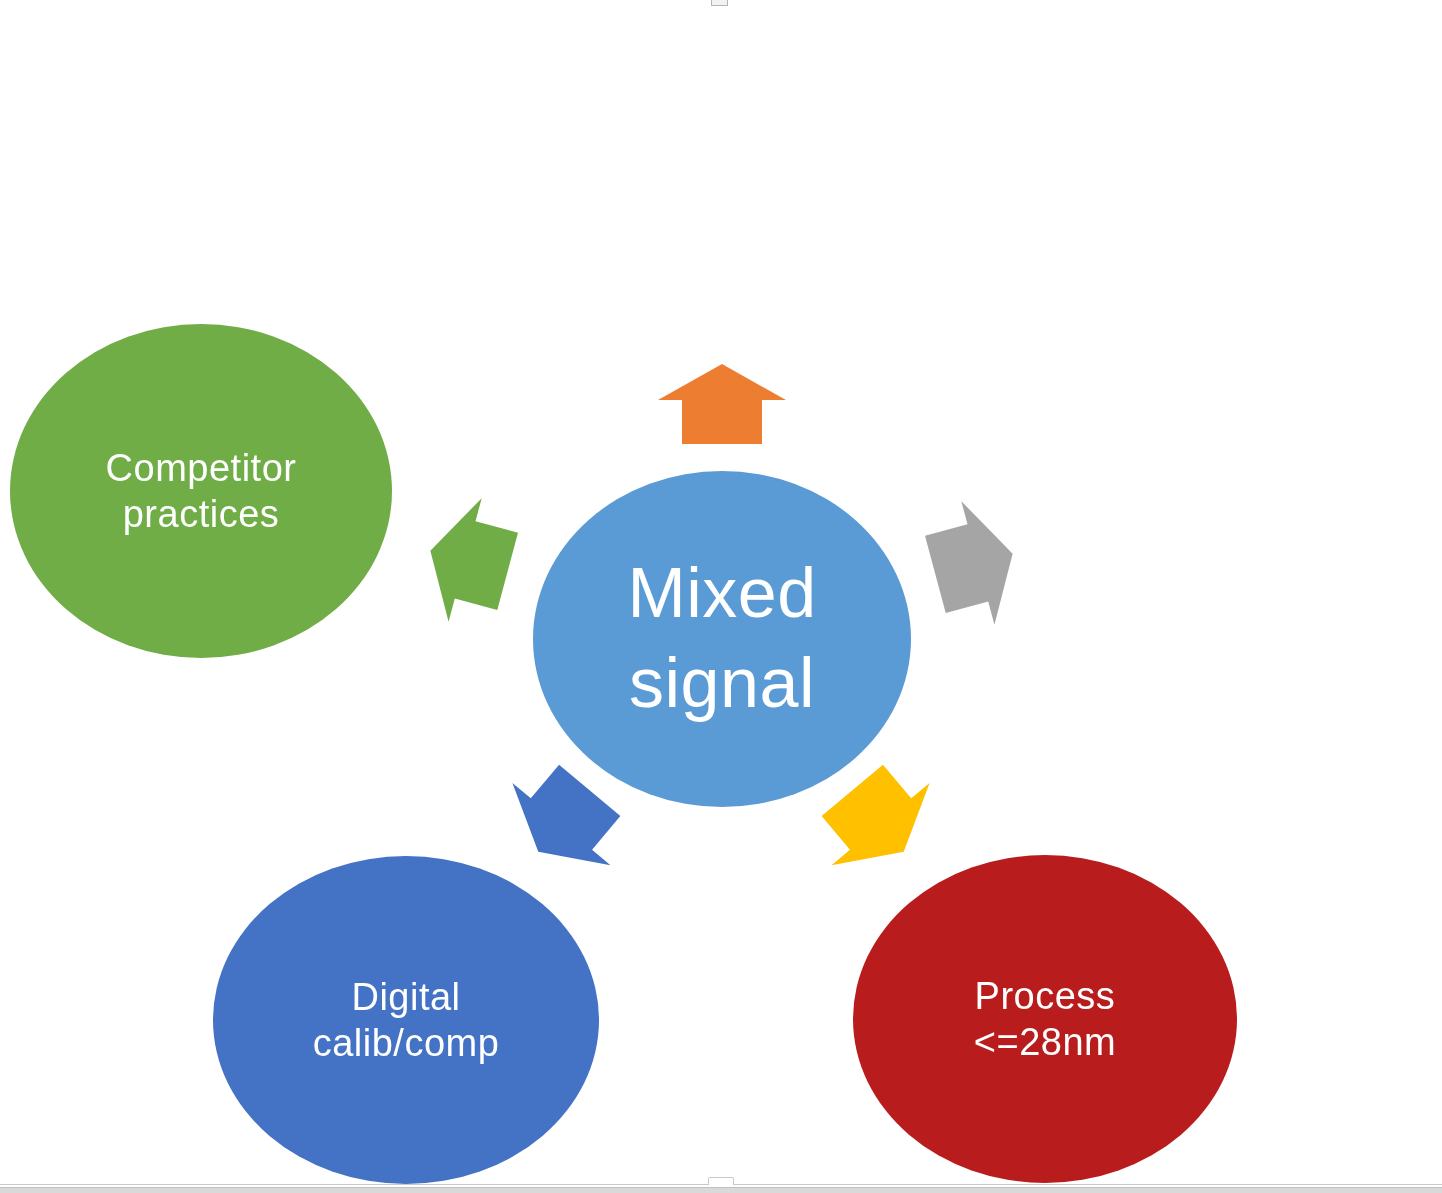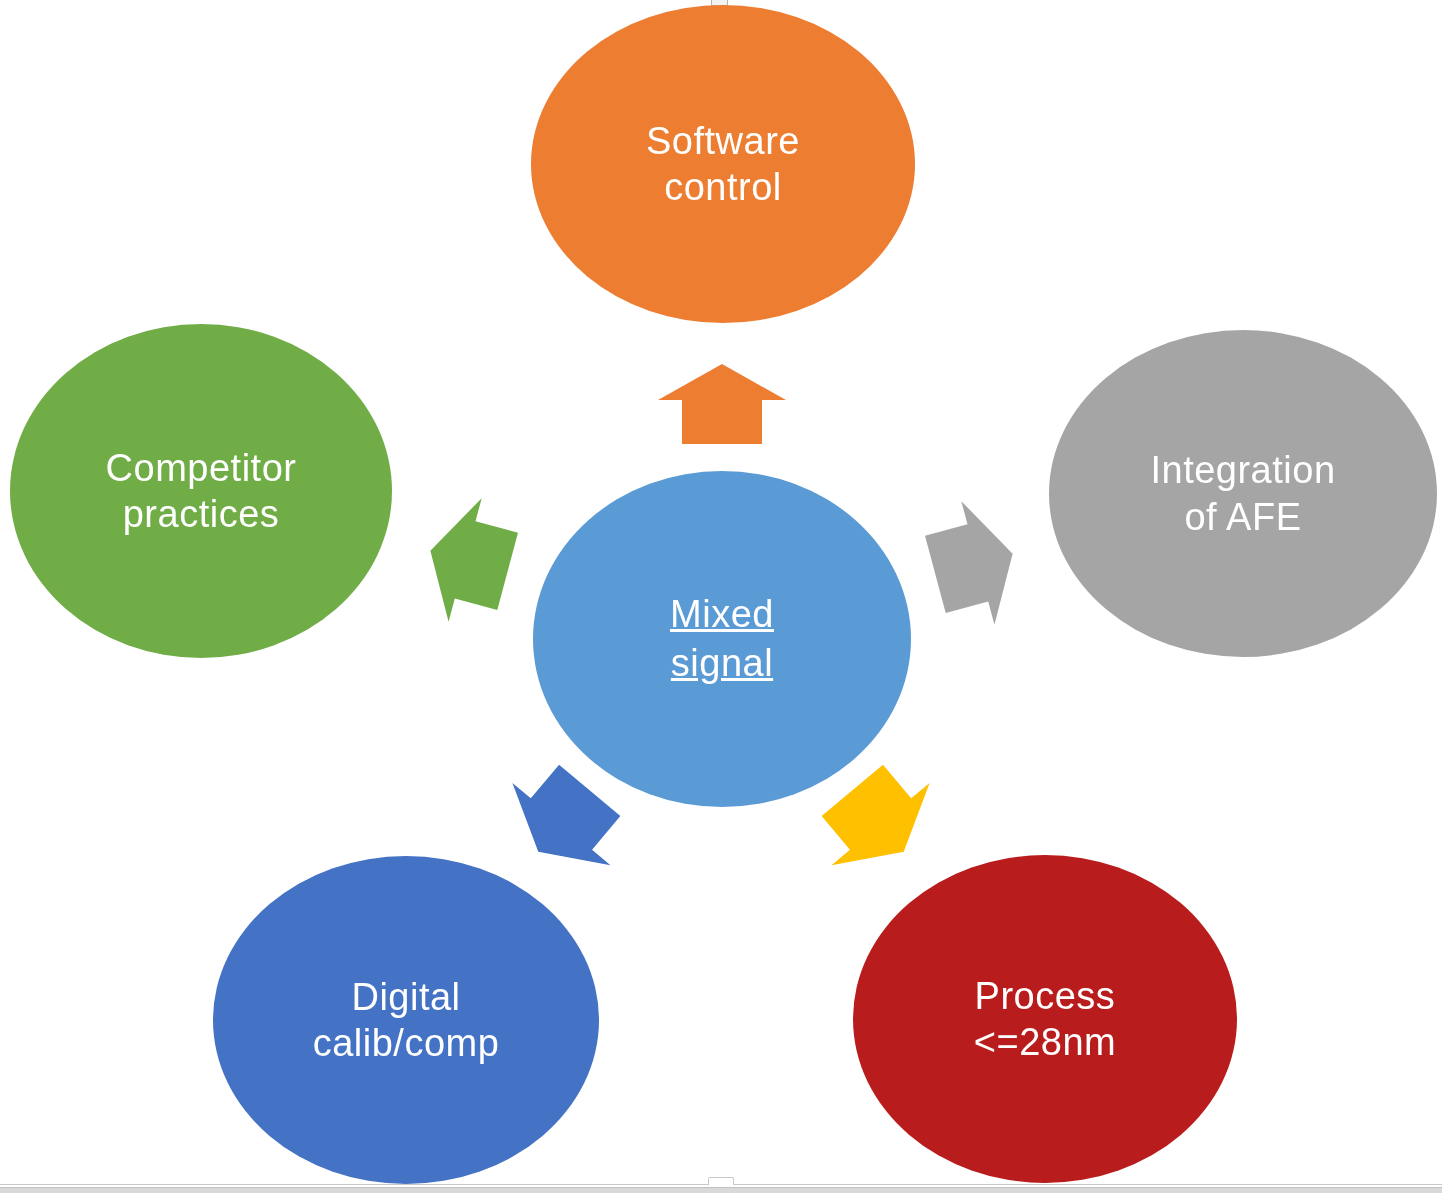"Software" div.node { html: <div> <span>Software control</span> </div> -> none }
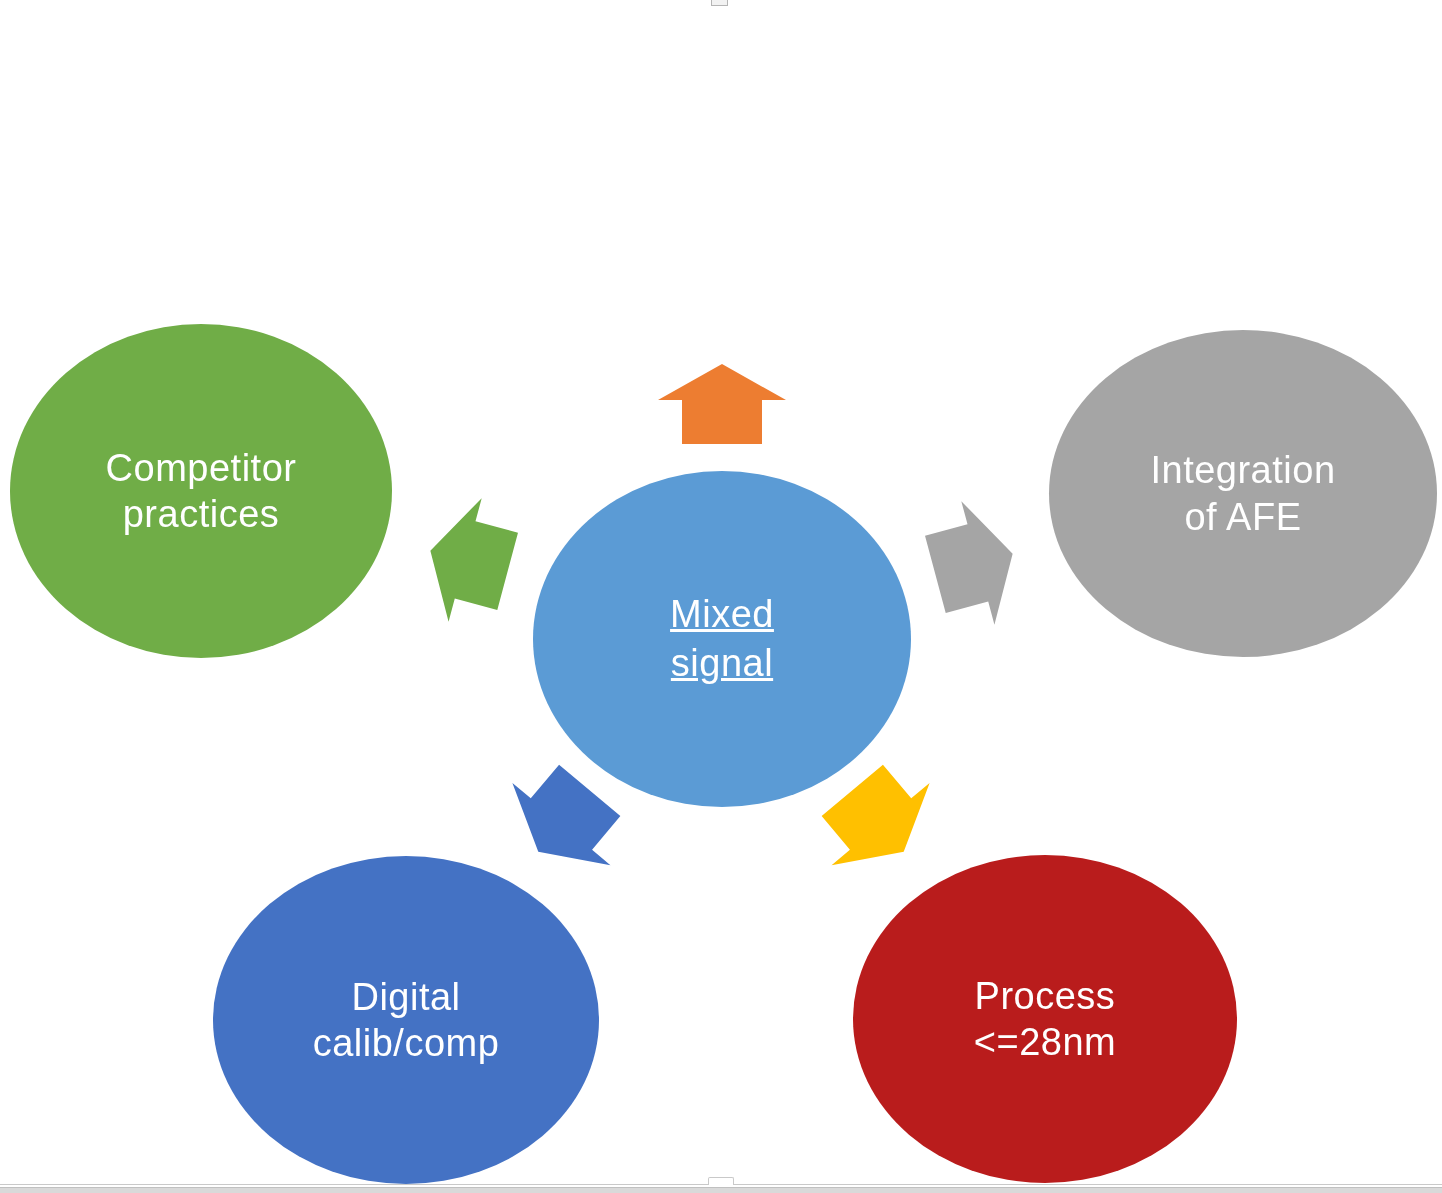"Integration" div.node { html: <div> <span>Integration of AFE</span> </div> -> none }
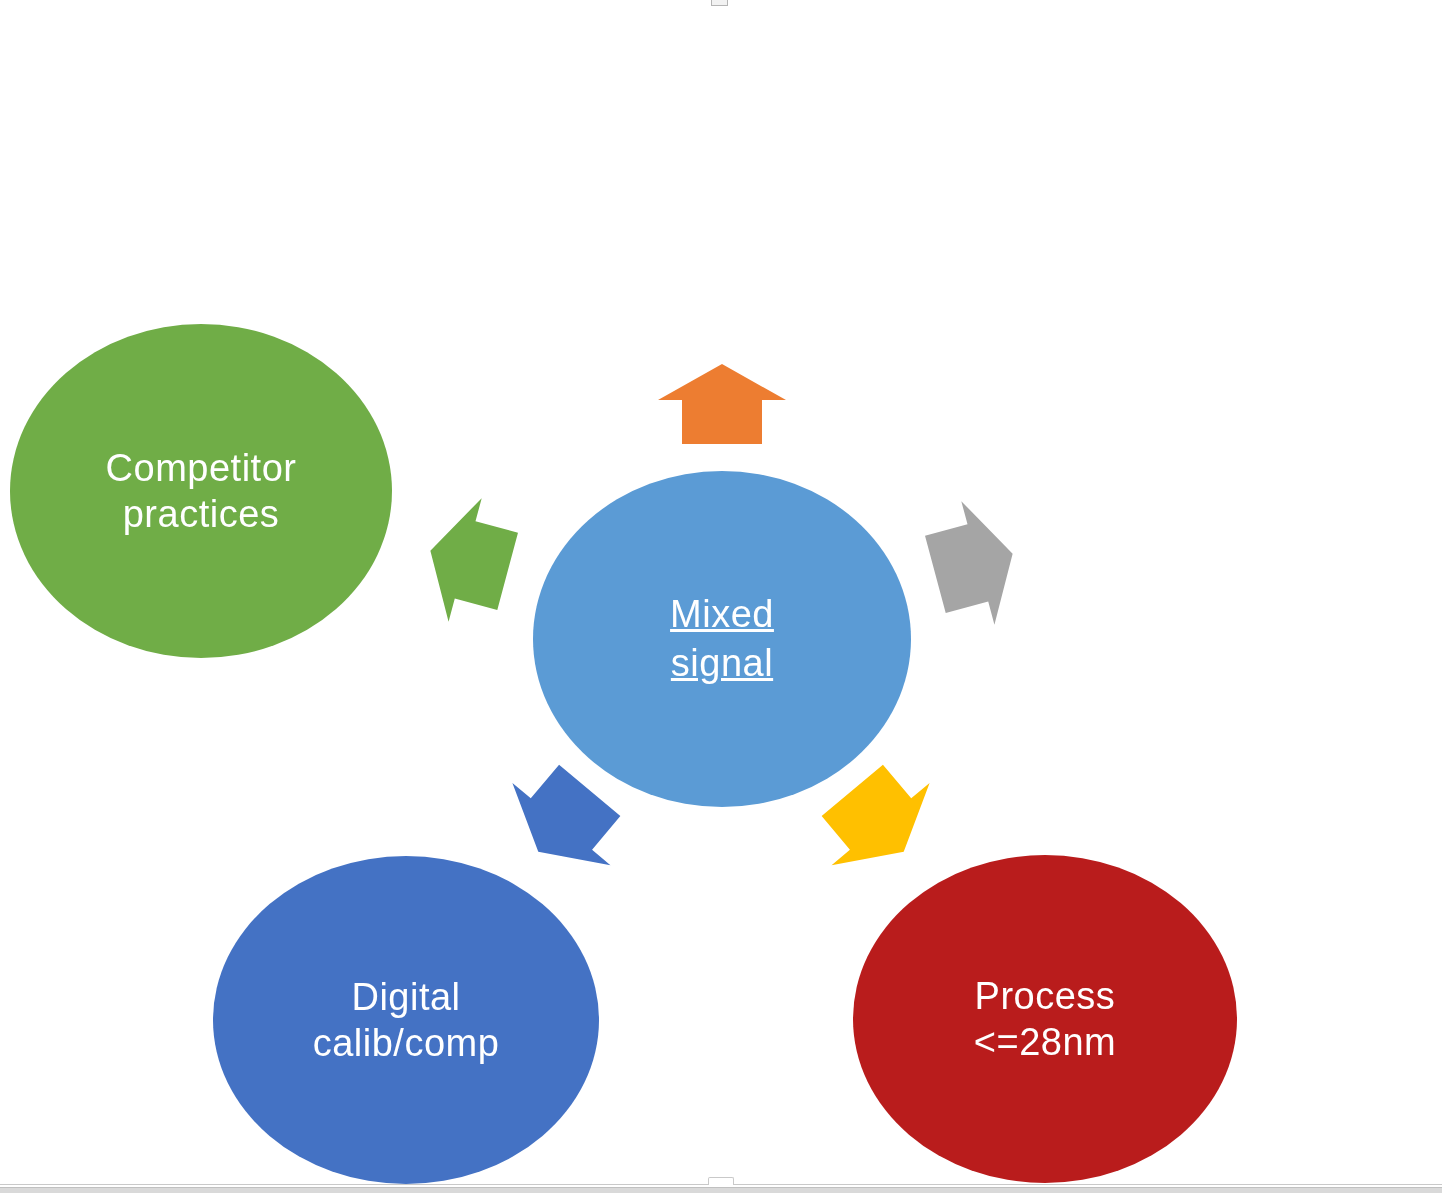"Mixed" .node-center .node-label { font-size: 38px -> 70px; text-decoration: underline -> none }
